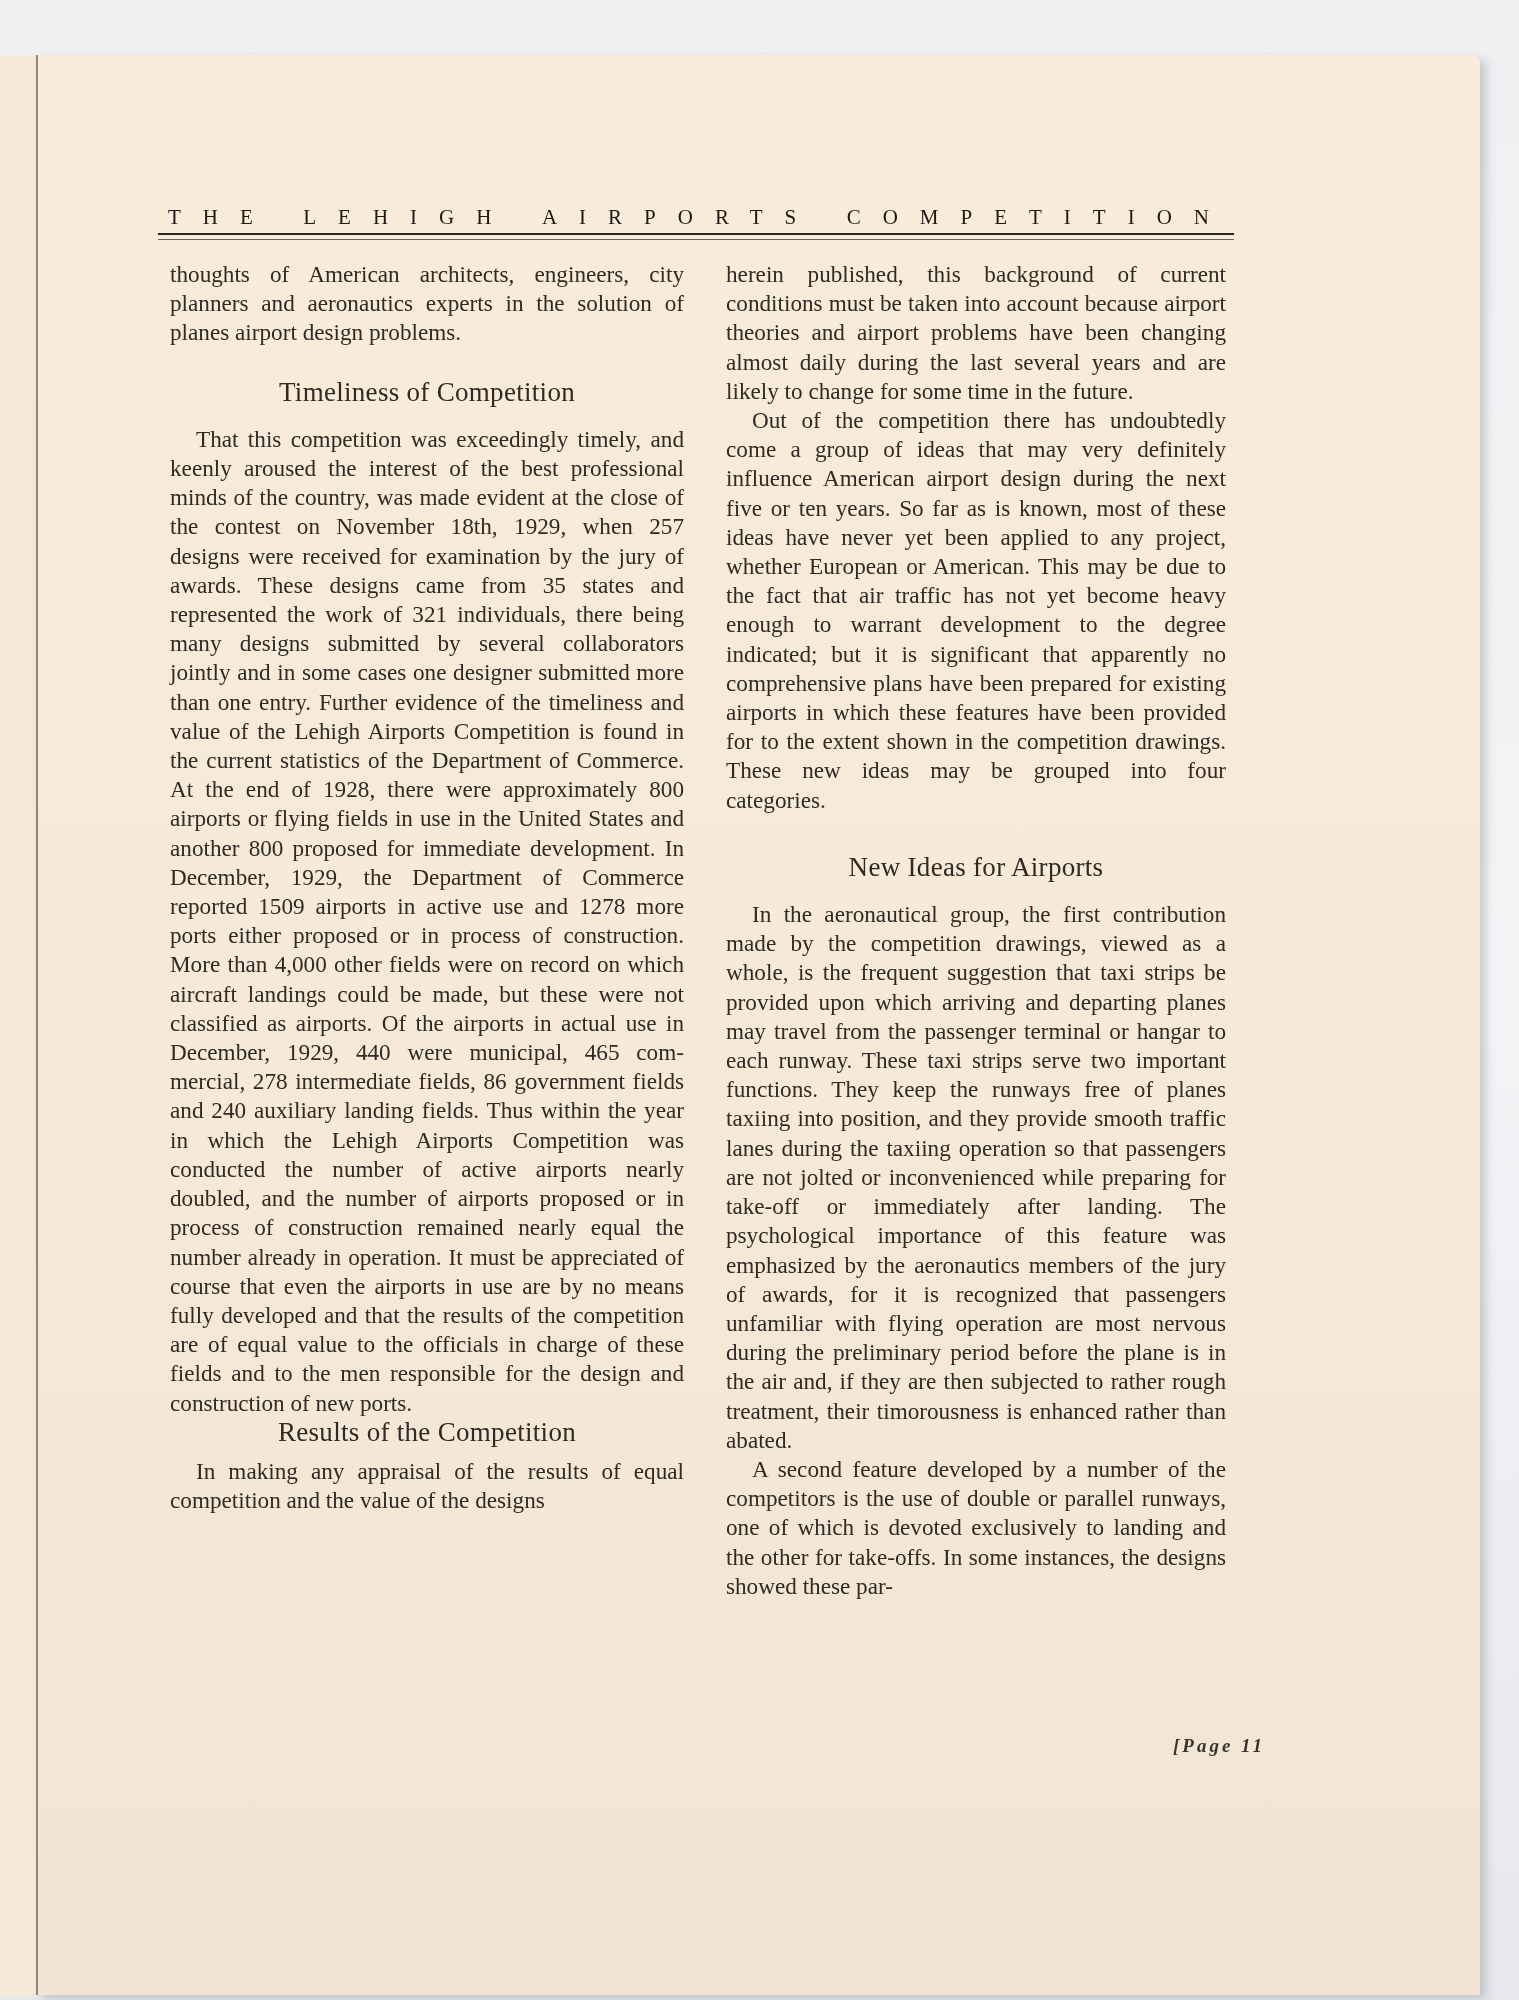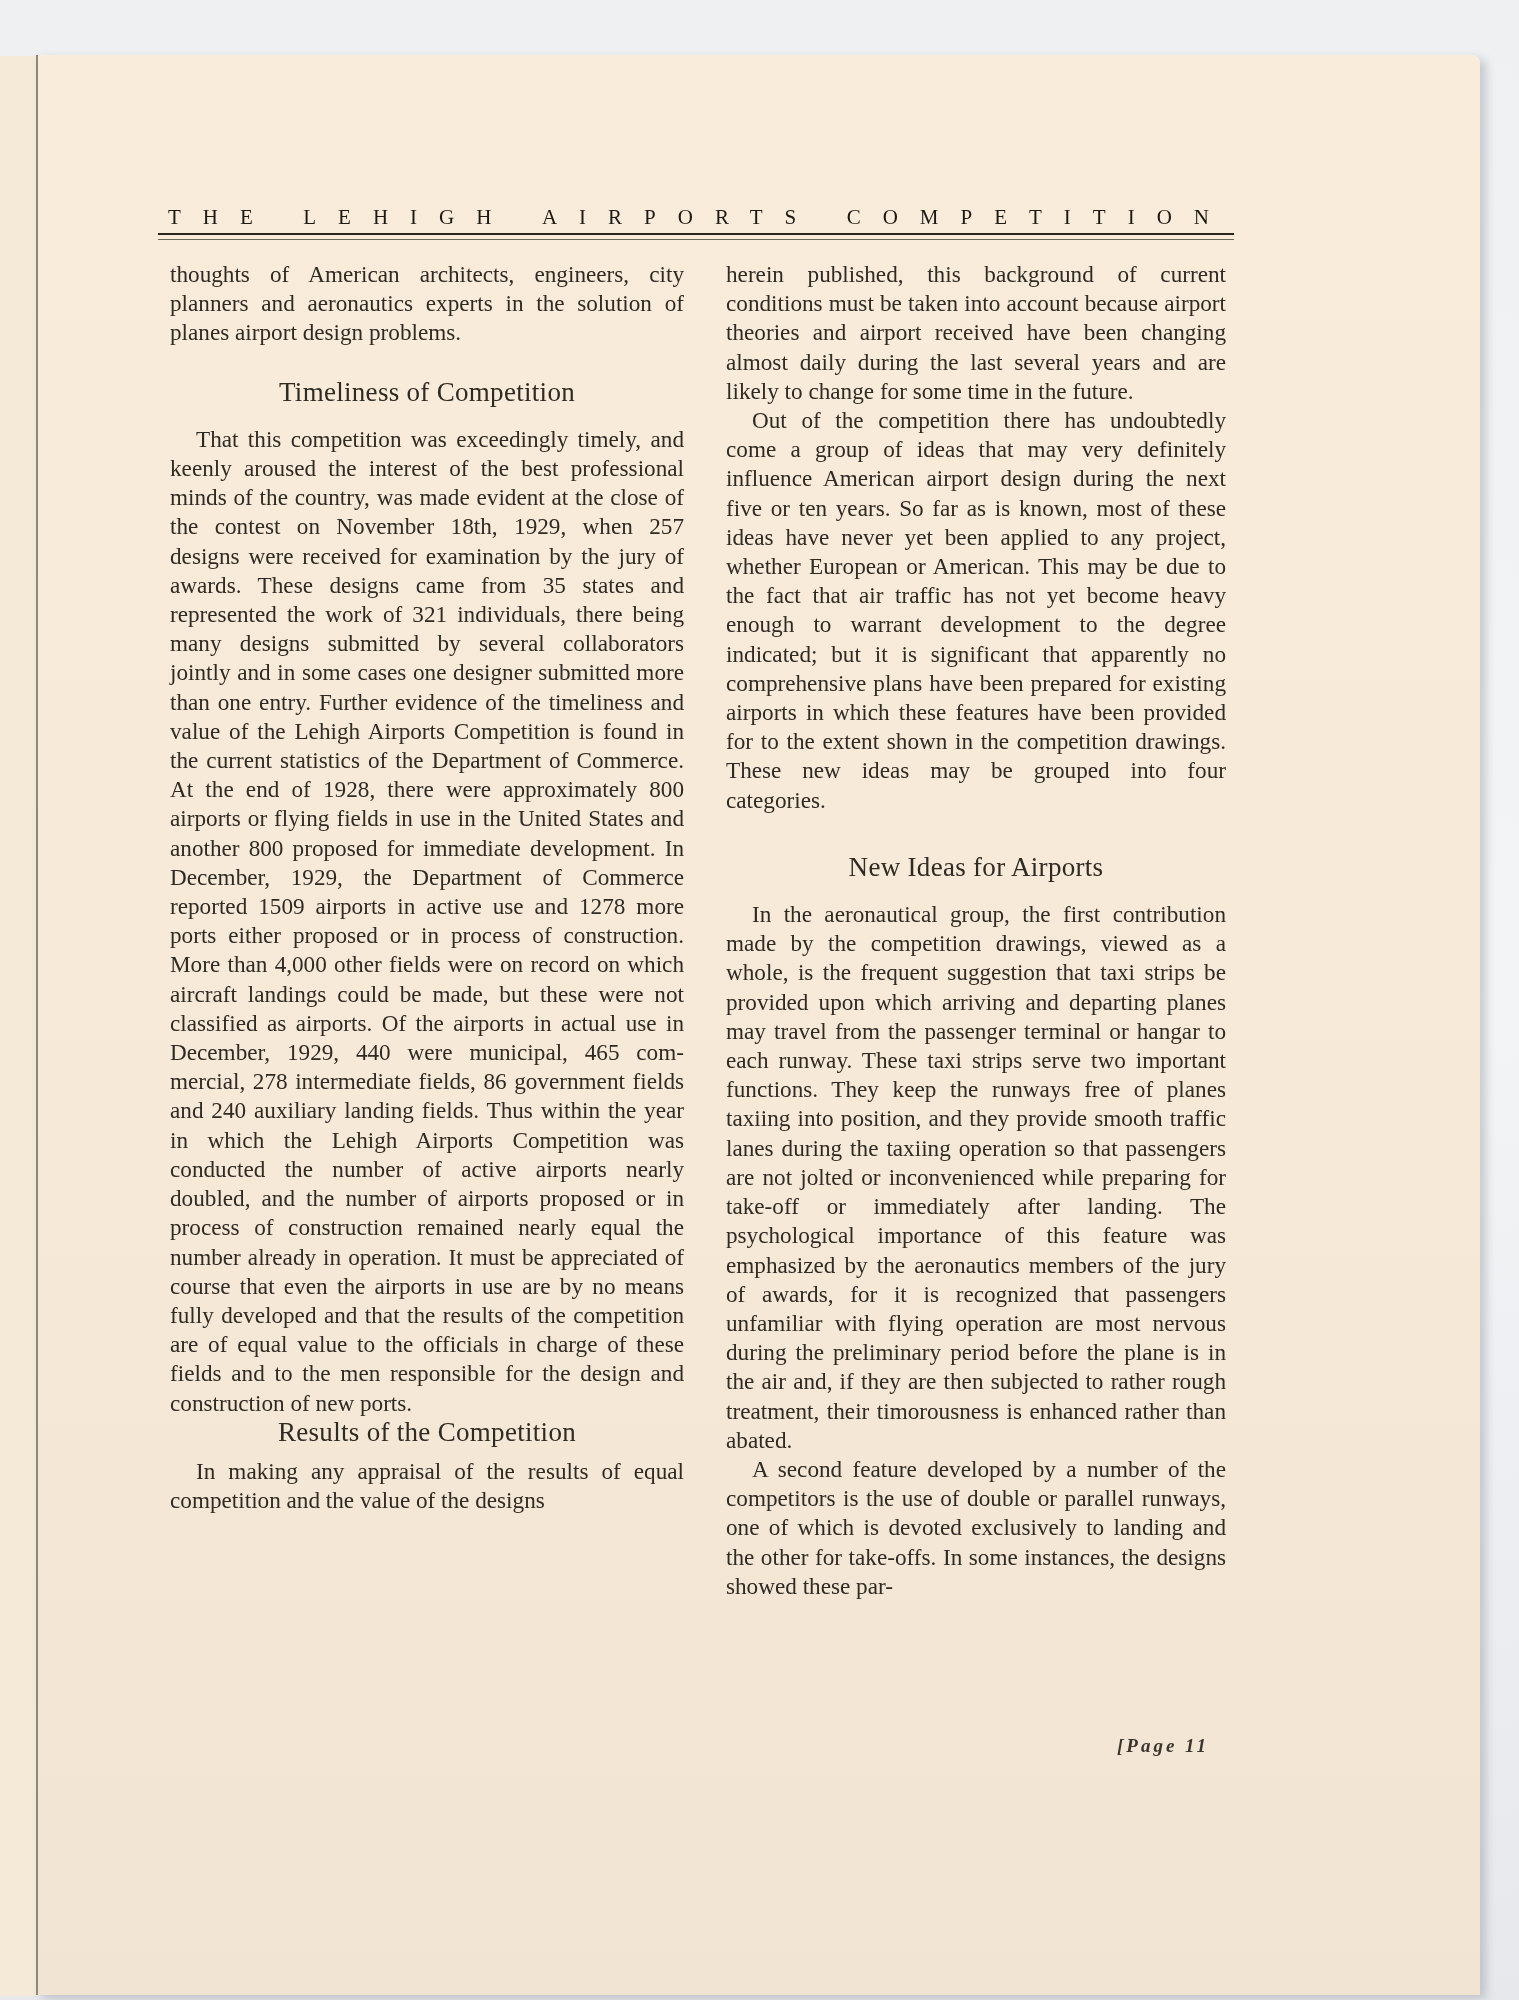"herein published, this background of" p.noindent { text: received -> problems }
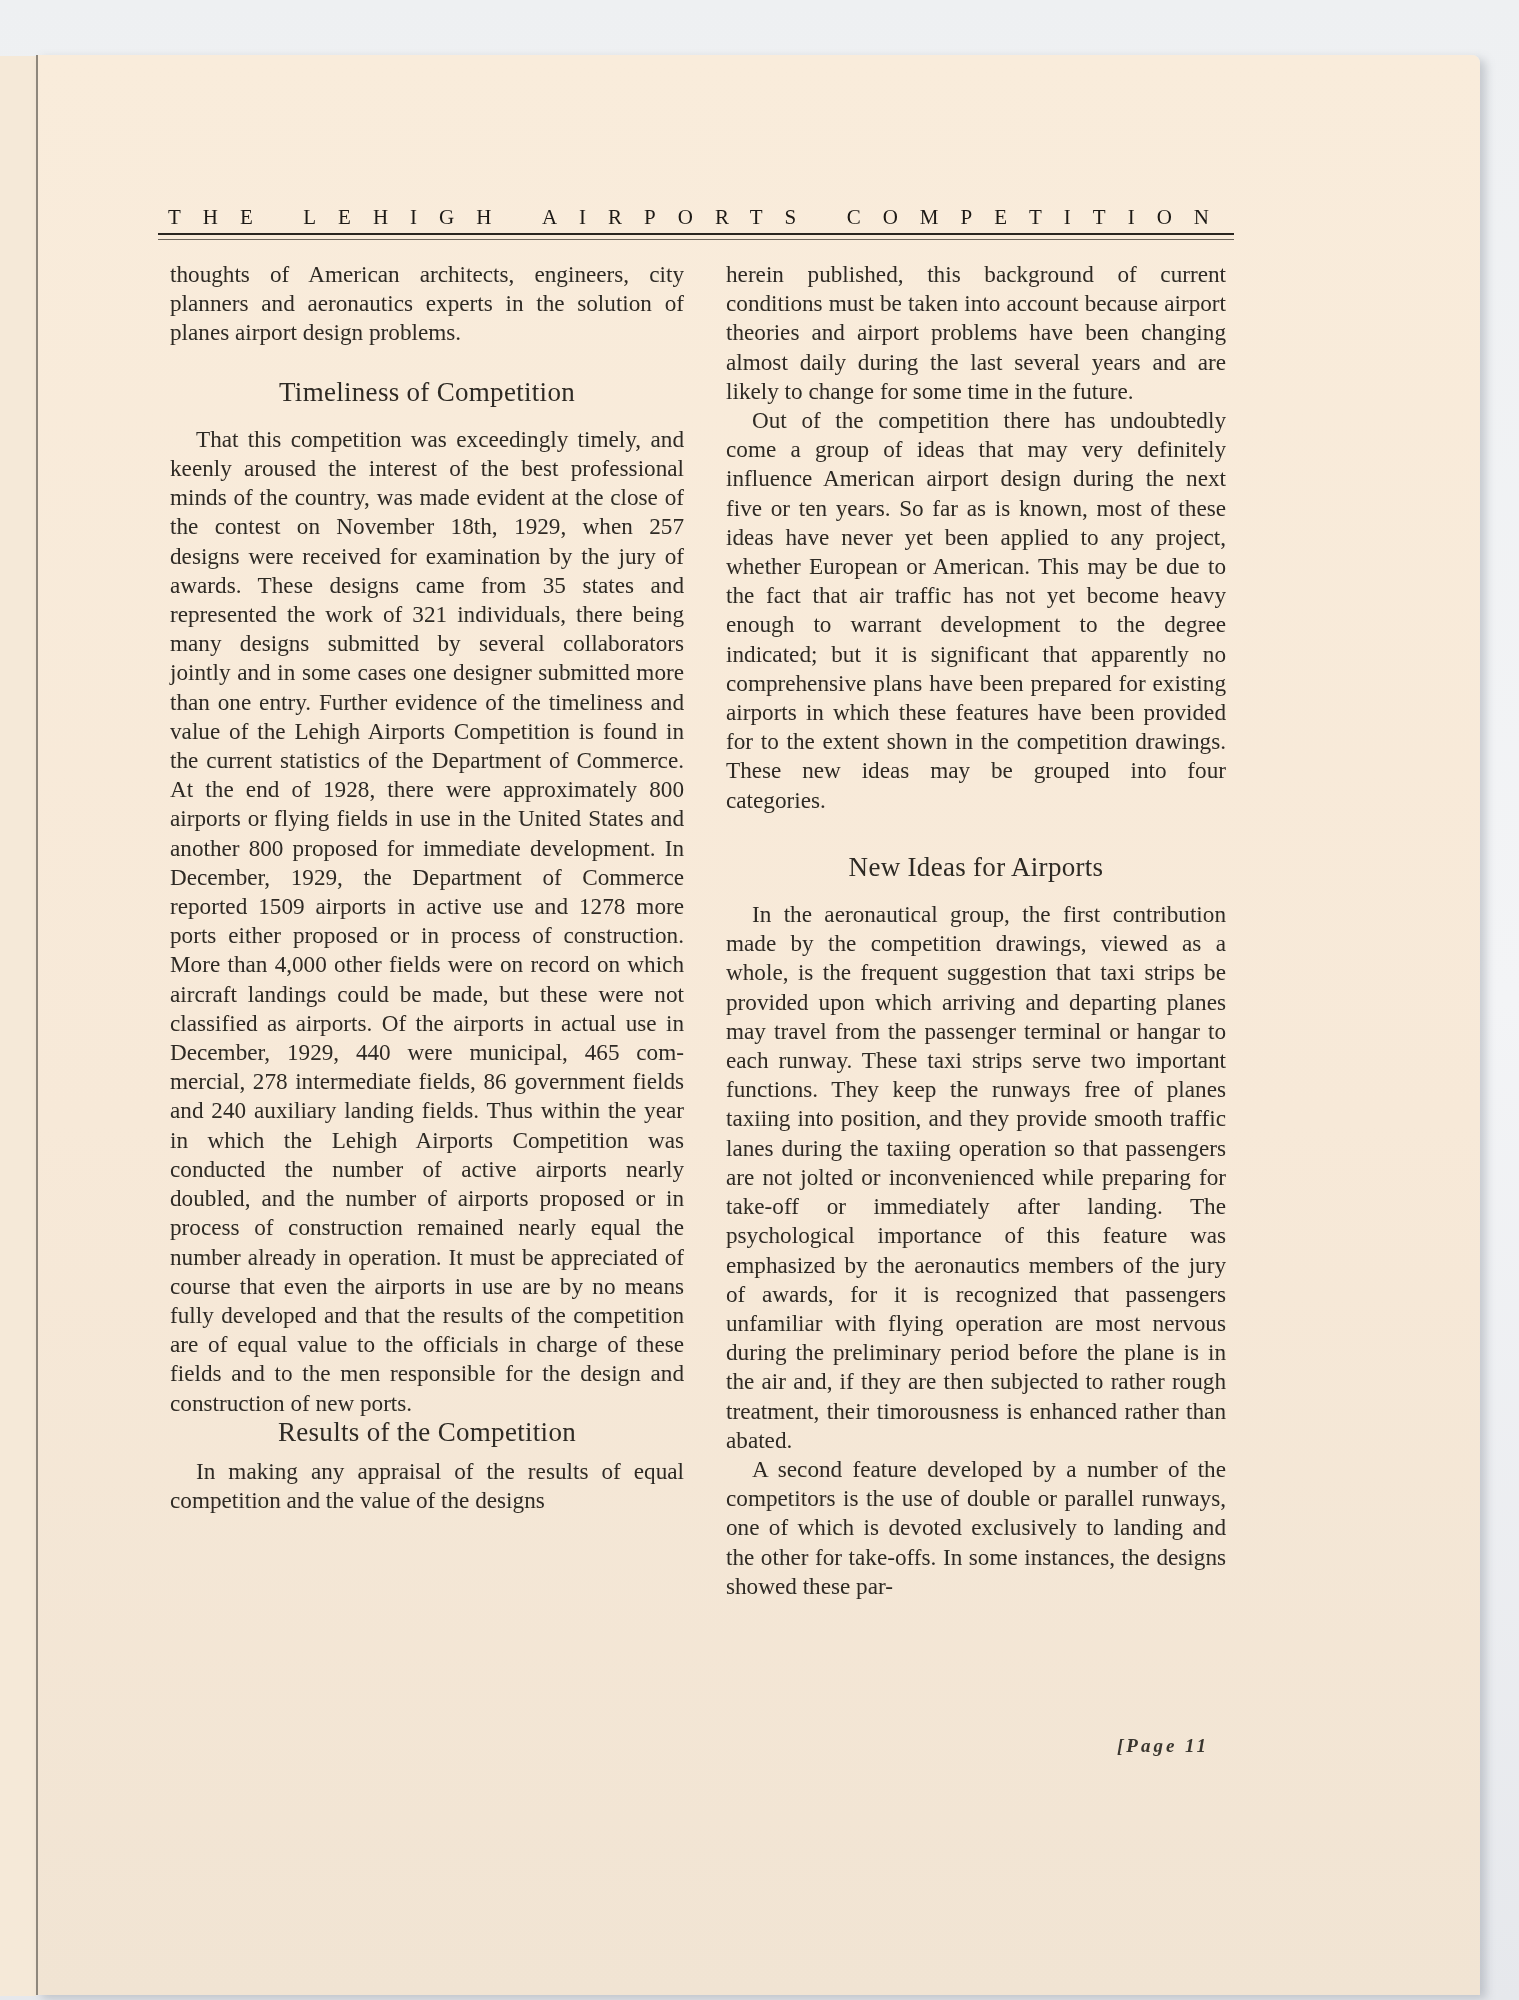"[Page 11" .page-marker { left: 1117px -> 1173px }
